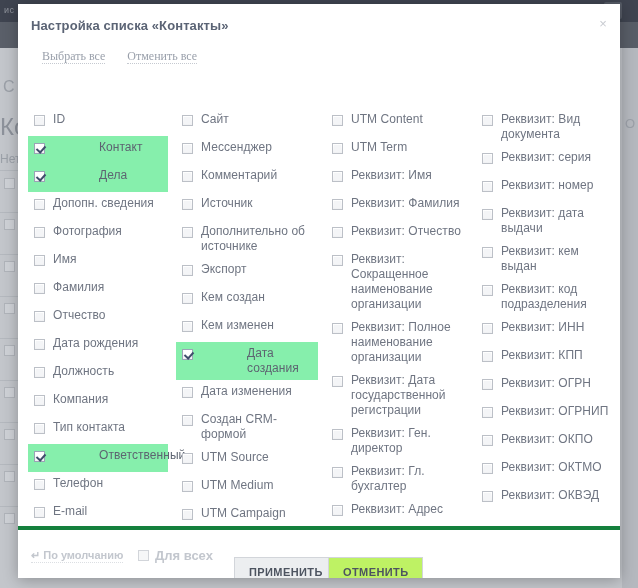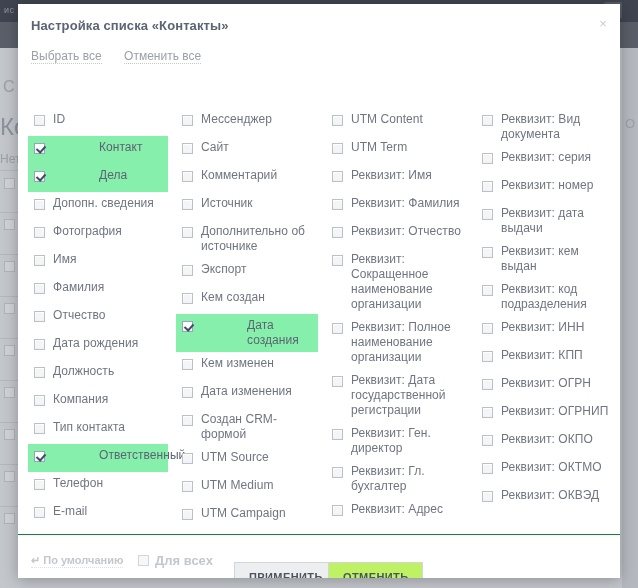"Выбрать все Отменить все" #select-bar { font-family: none -> Liberation Serif, serif; padding-left: 13px -> 24px }
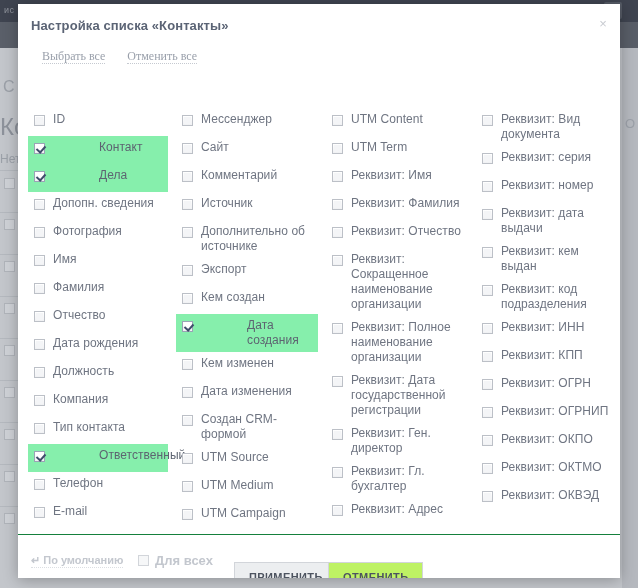"Мессенджер" div.row { order: before "Сайт" -> after "Сайт" }
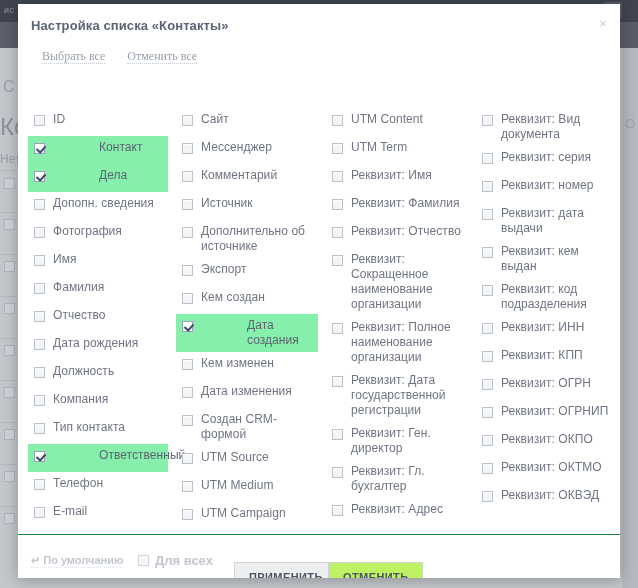"Дата создания" div.row { order: before "Кем изменен" -> after "Кем изменен" }
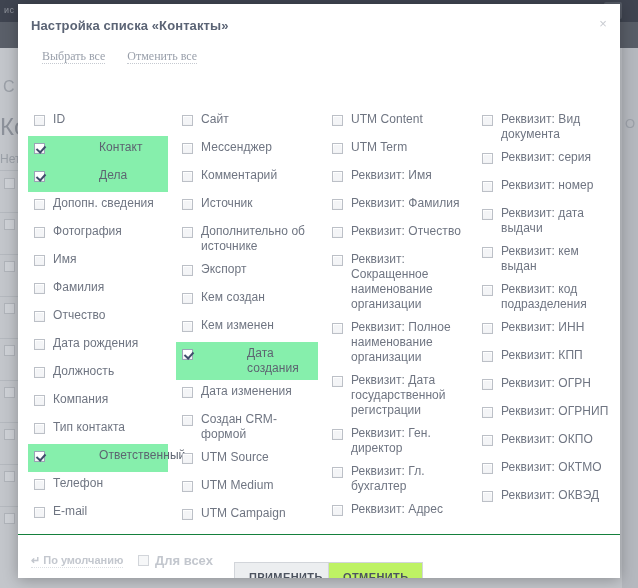"↵ По умолчанию" #footer { border-top: 1px solid #15803d -> 4px solid #15803d; height: 44px -> 52px }
